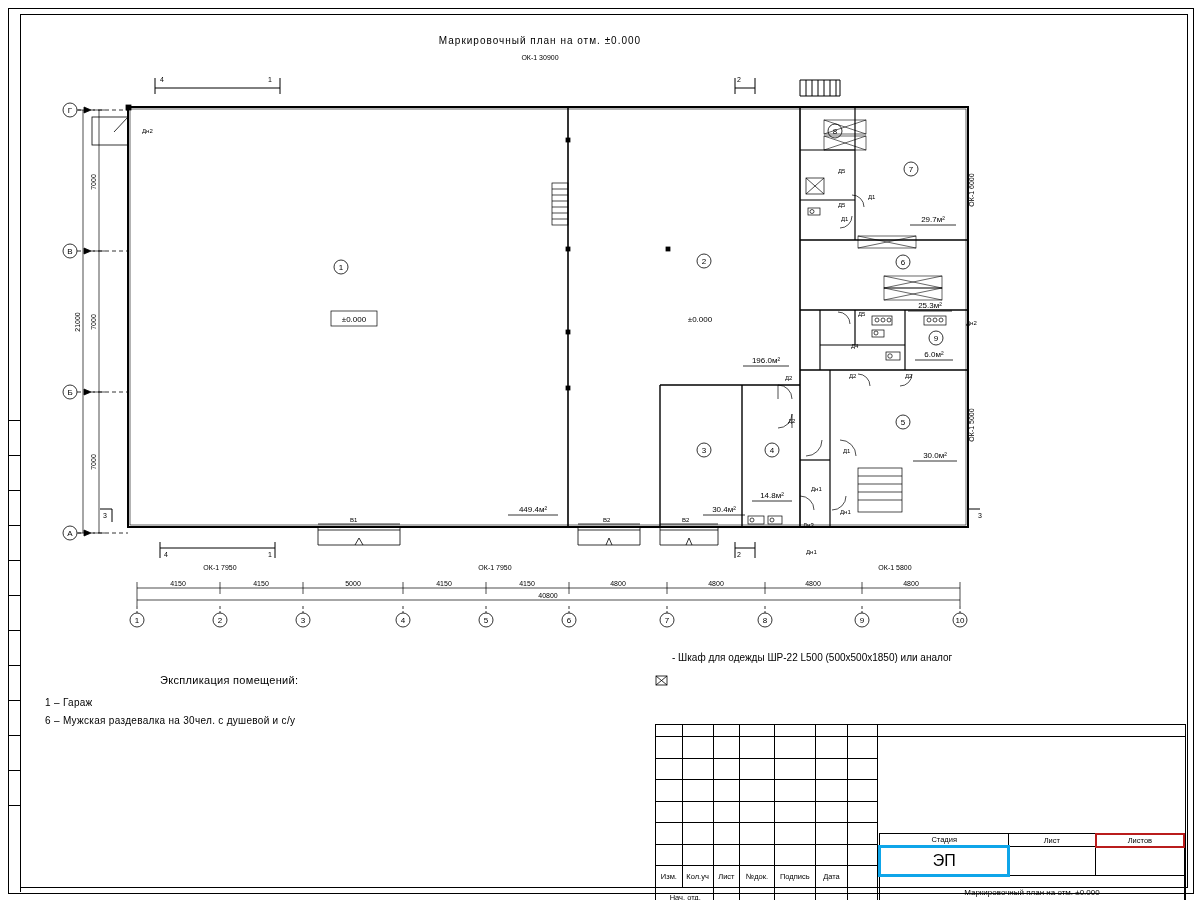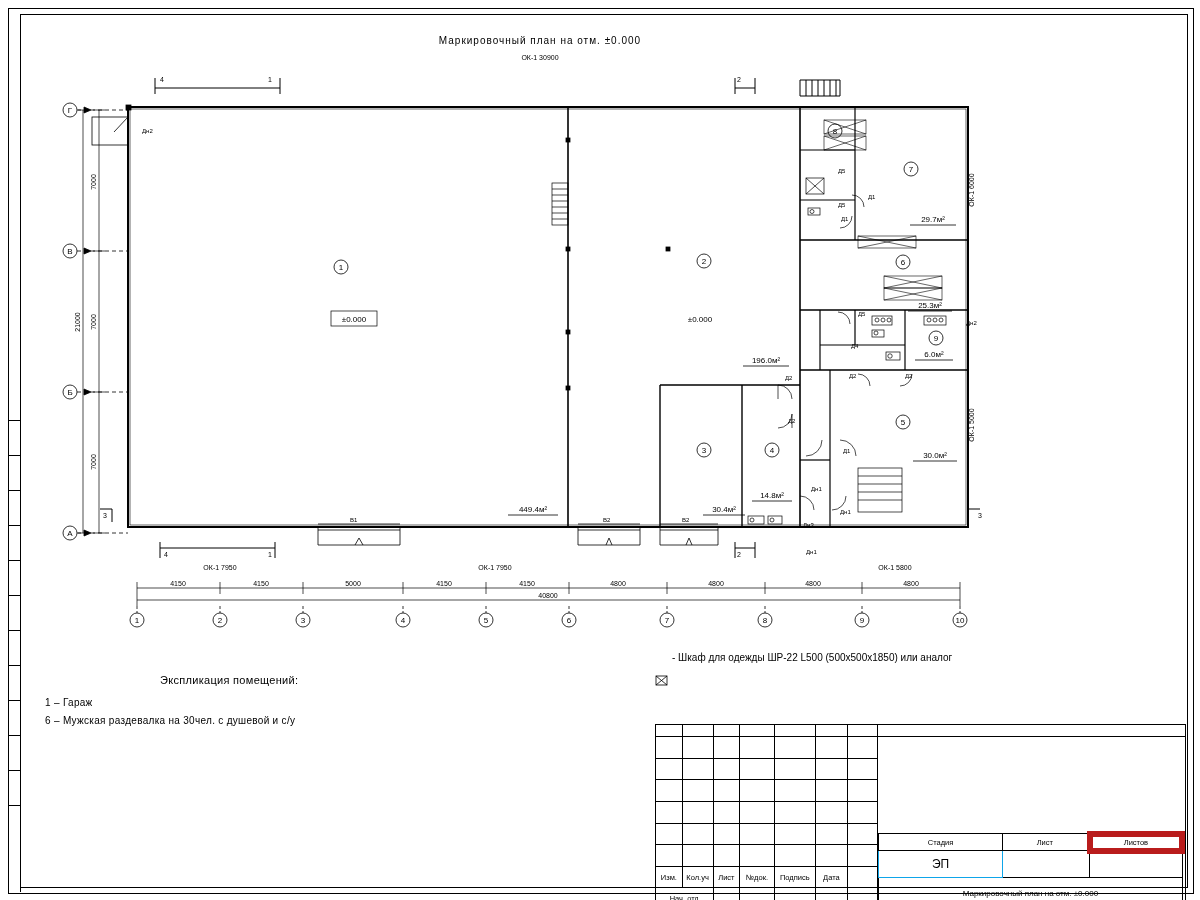"Листов" td { border: 6px solid #b91c1c -> 2px solid #b91c1c }
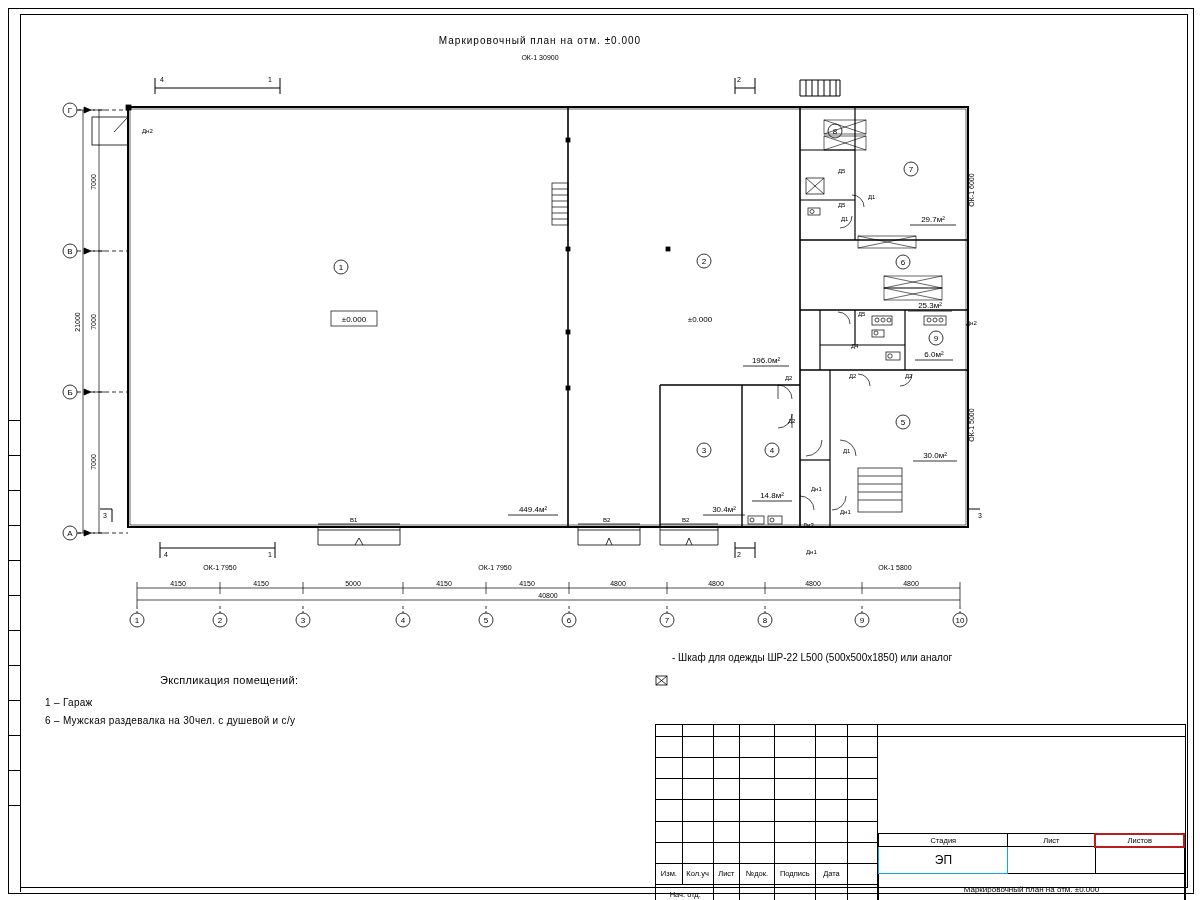"ЭП" td { border: 1px solid #0ea5e9 -> 3px solid #0ea5e9; font-size: 12px -> 16px }
